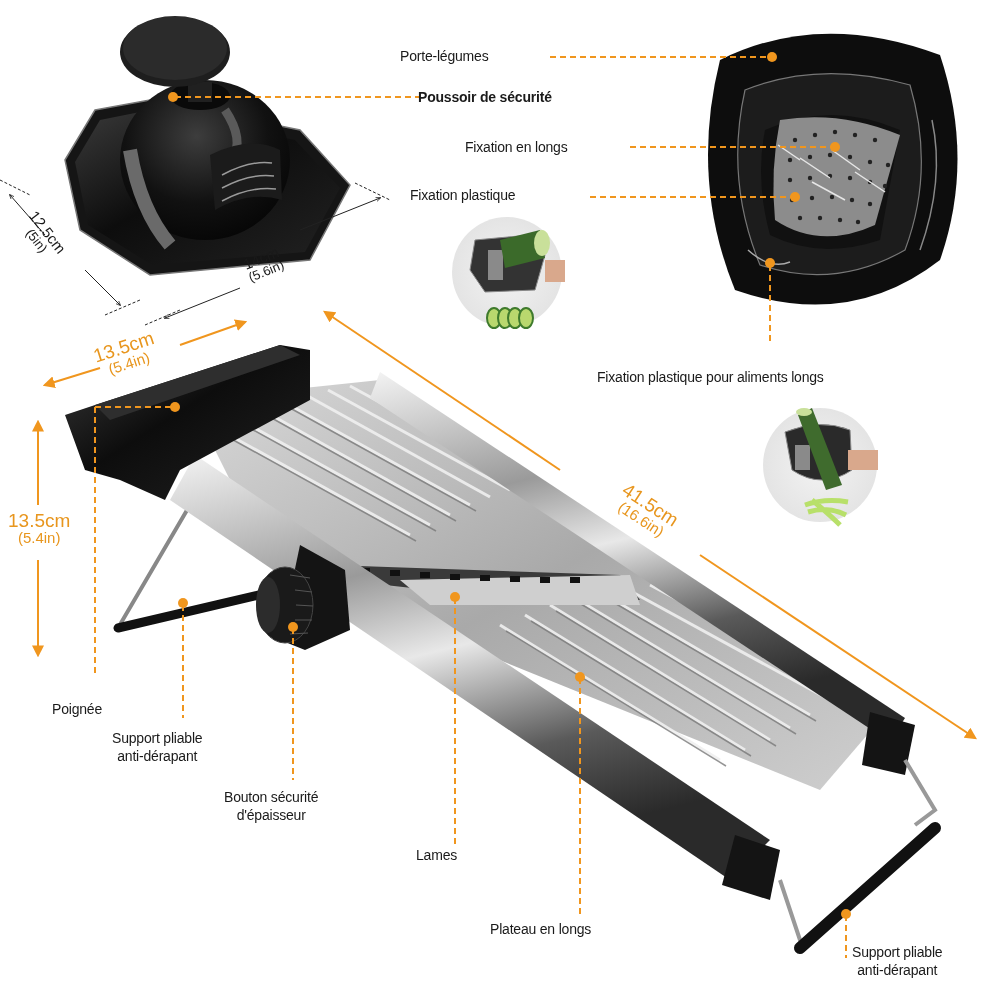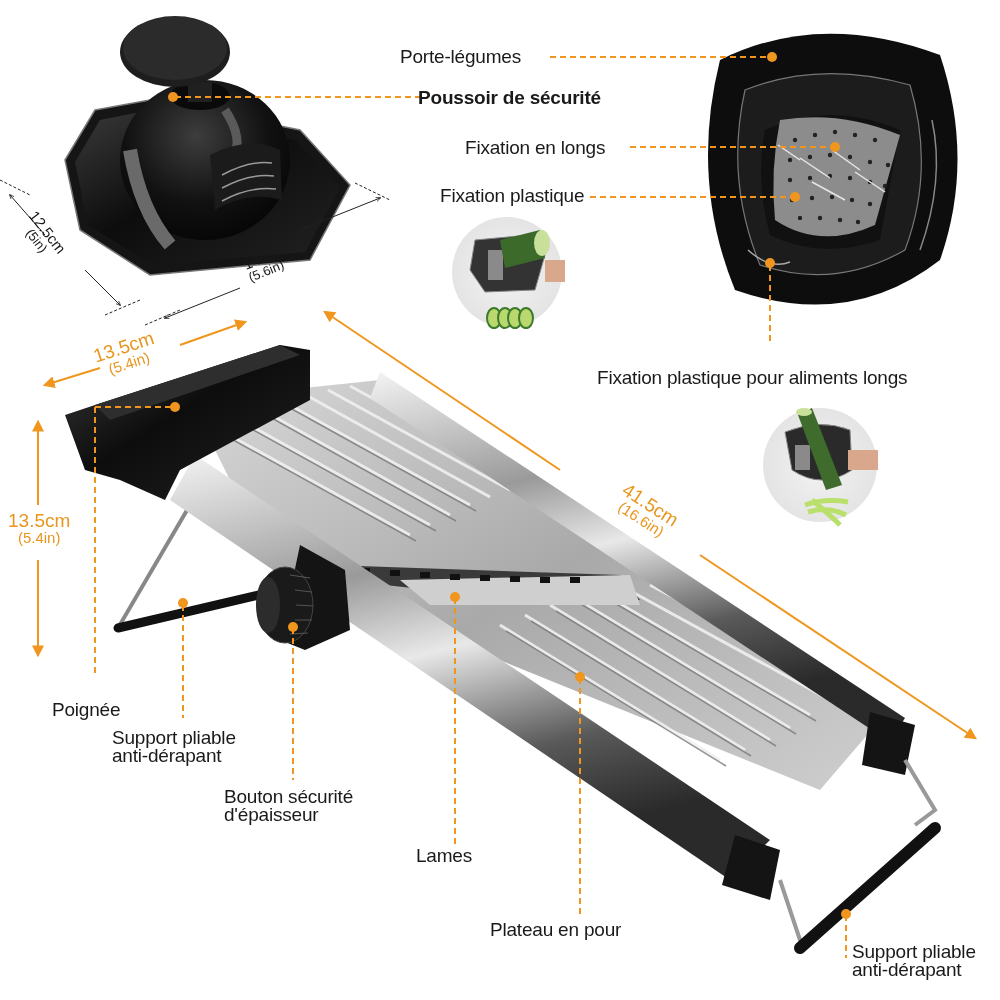"Porte-légumes" .lbl { font-size: 19px -> 14px; text-align: none -> center }
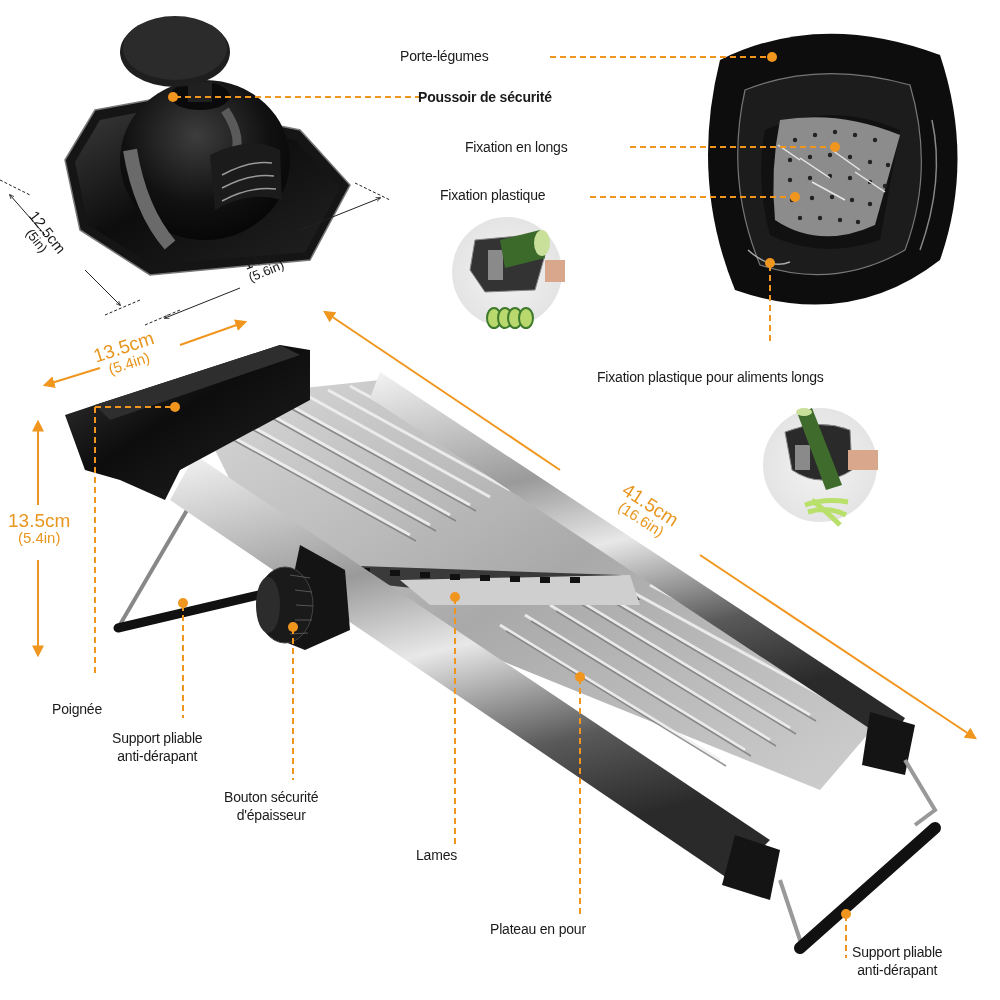"Fixation plastique" div.lbl { margin-left: 30px -> none }
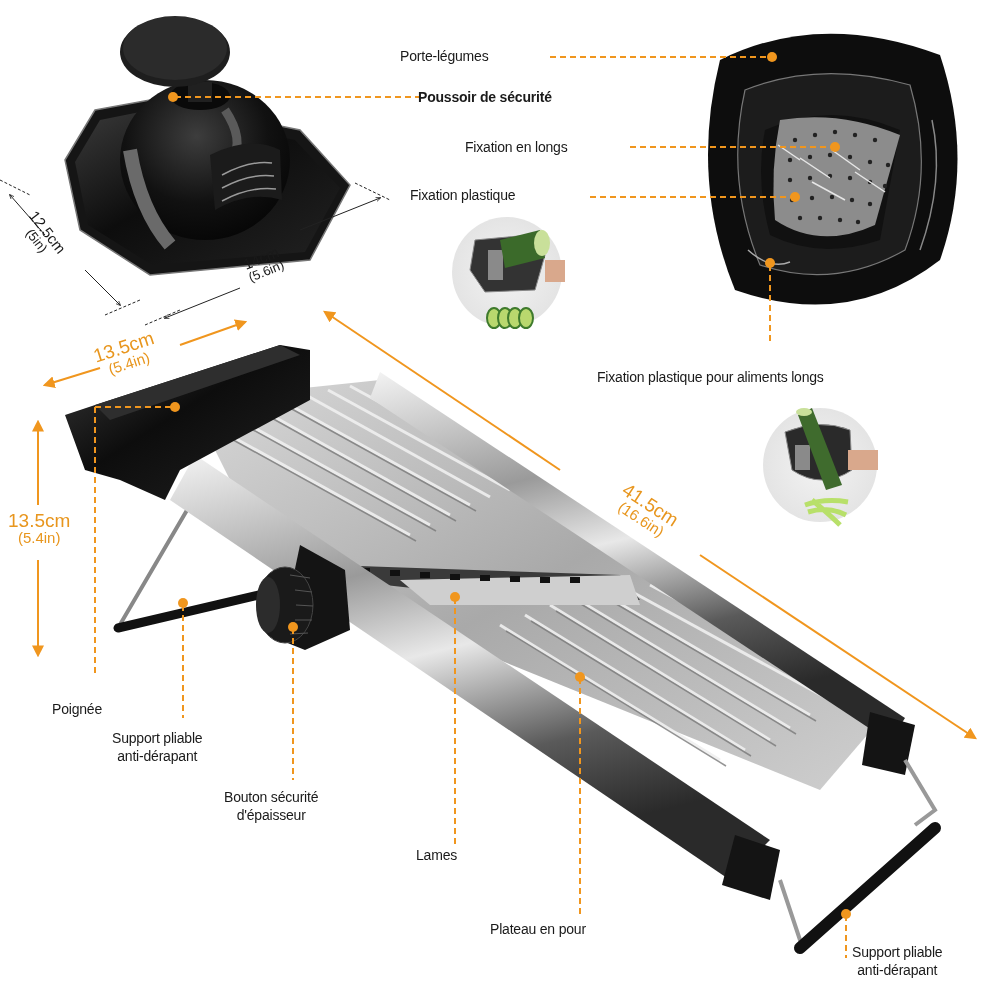"Plateau en pour" div.lbl { text: pour -> longs }
